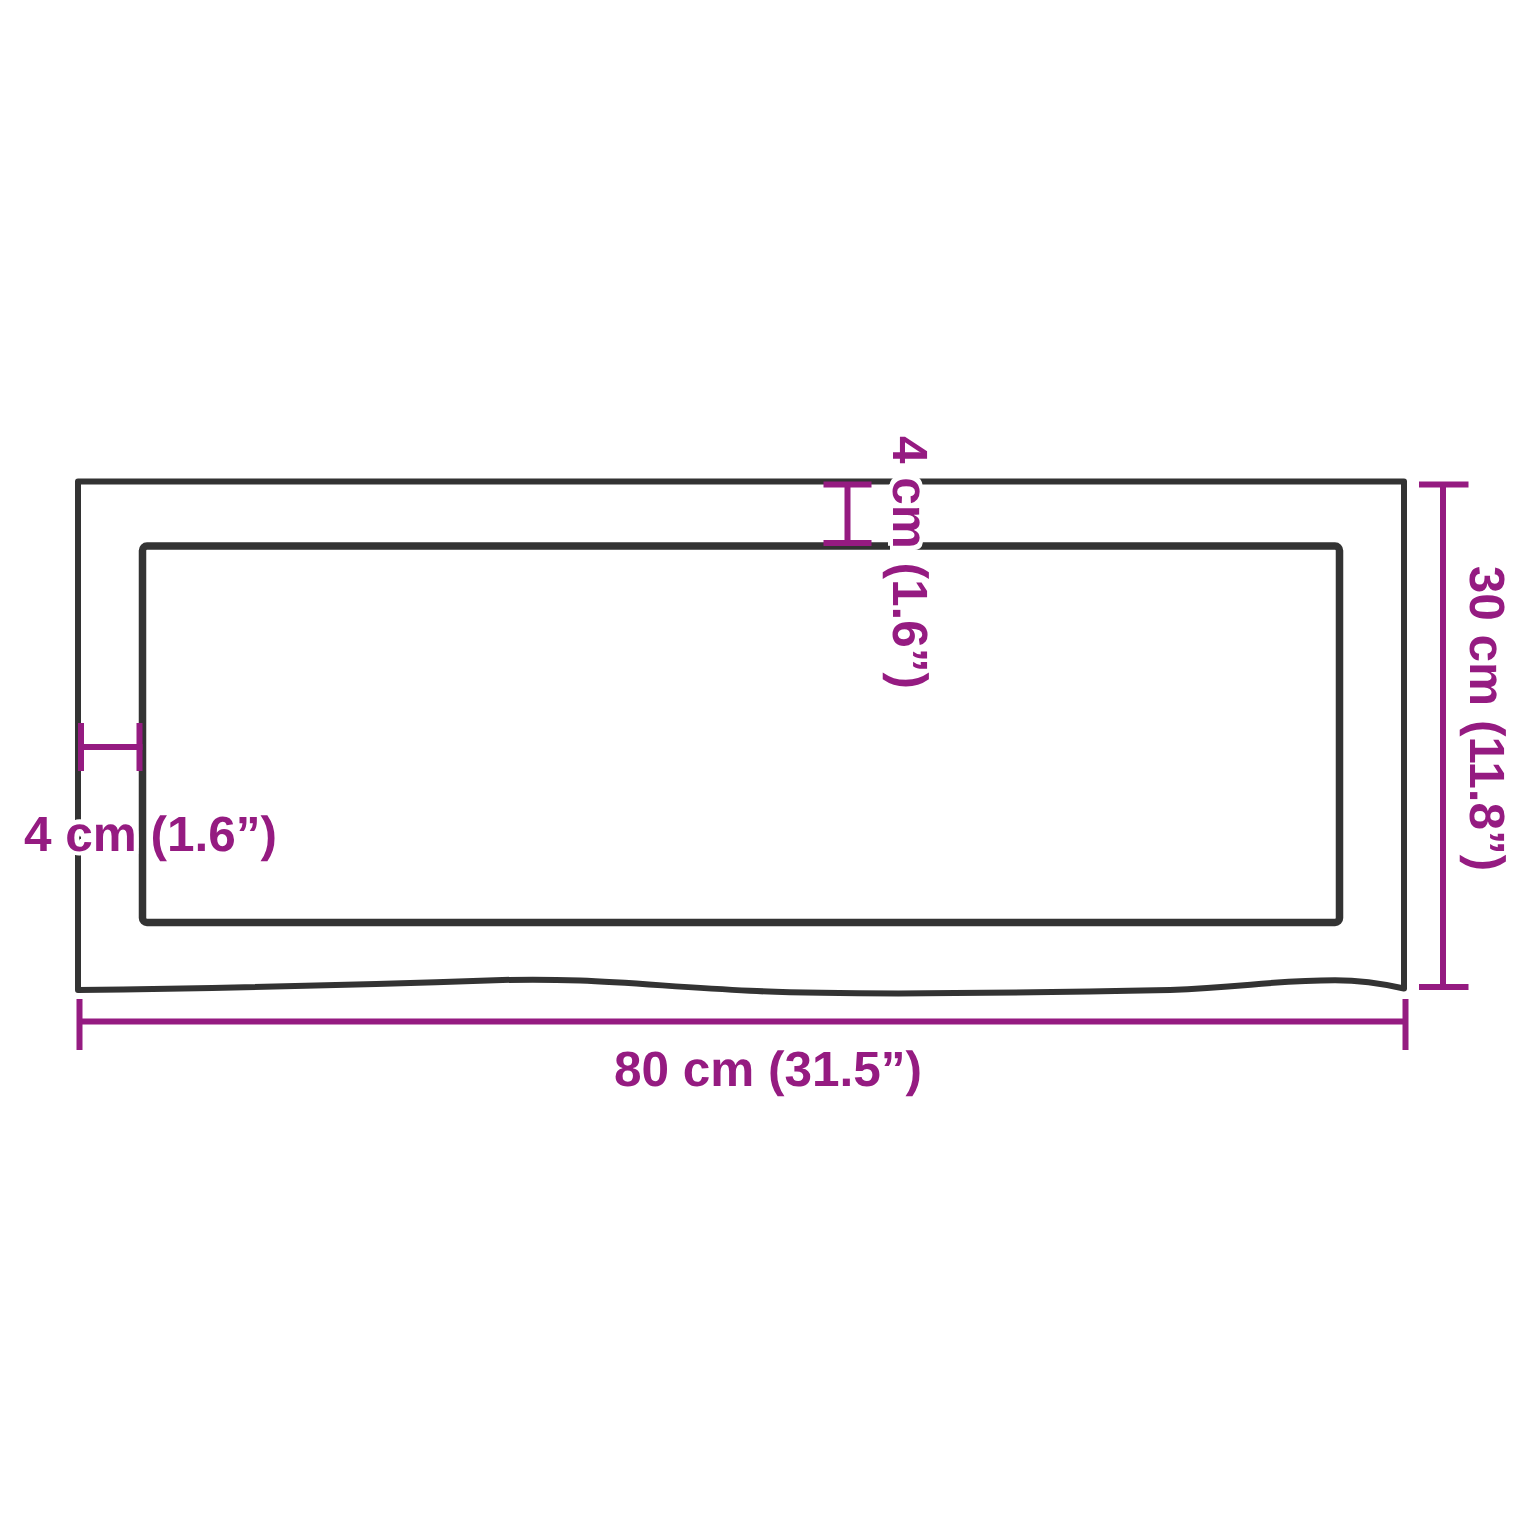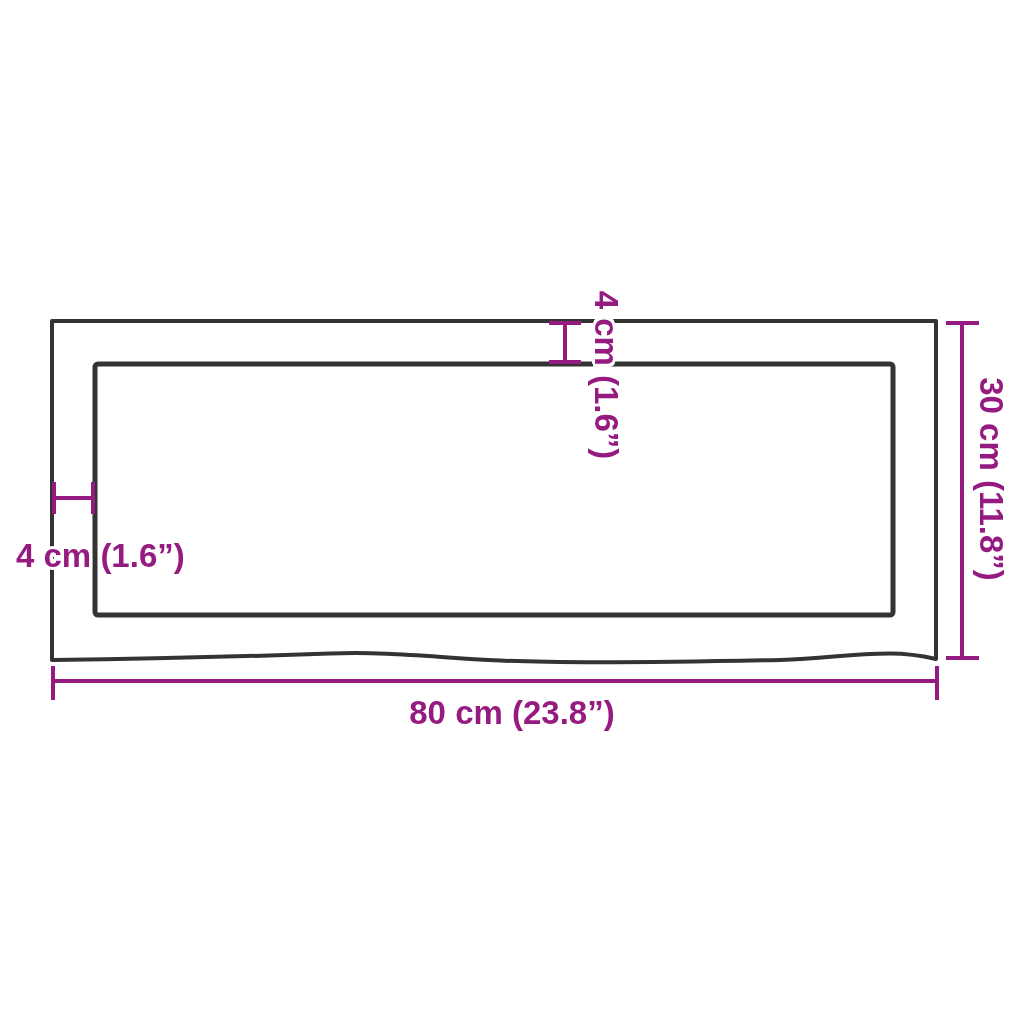"80 cm (23.8”)" div.lbl { text: 23.8 -> 31.5 }
